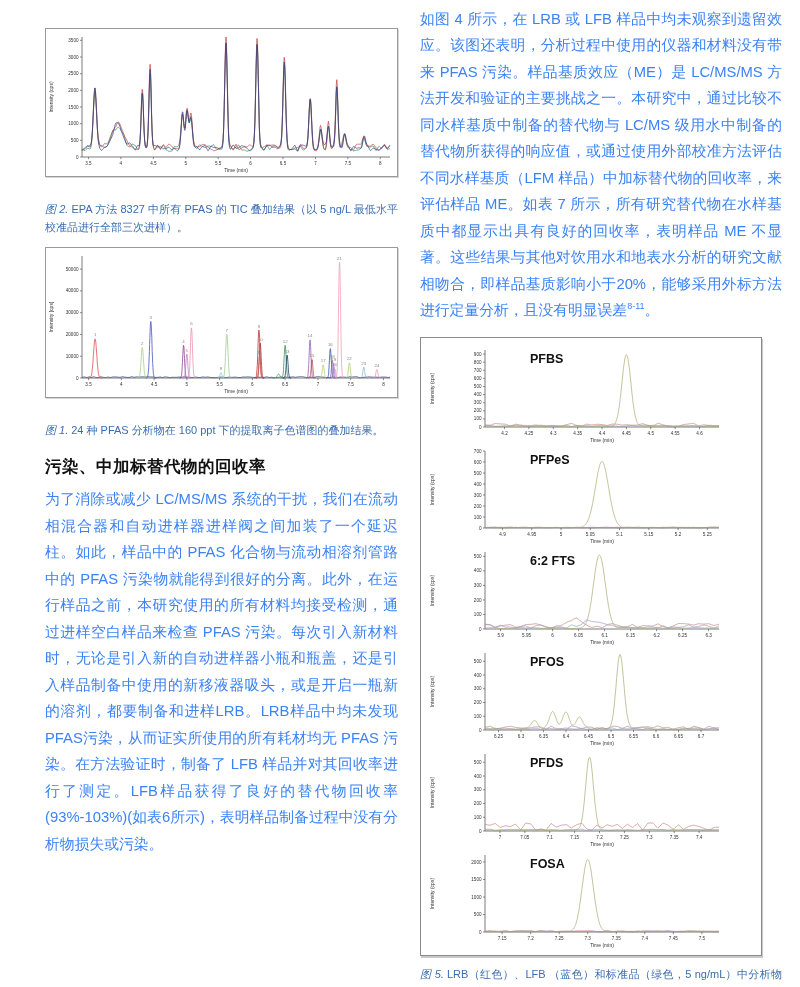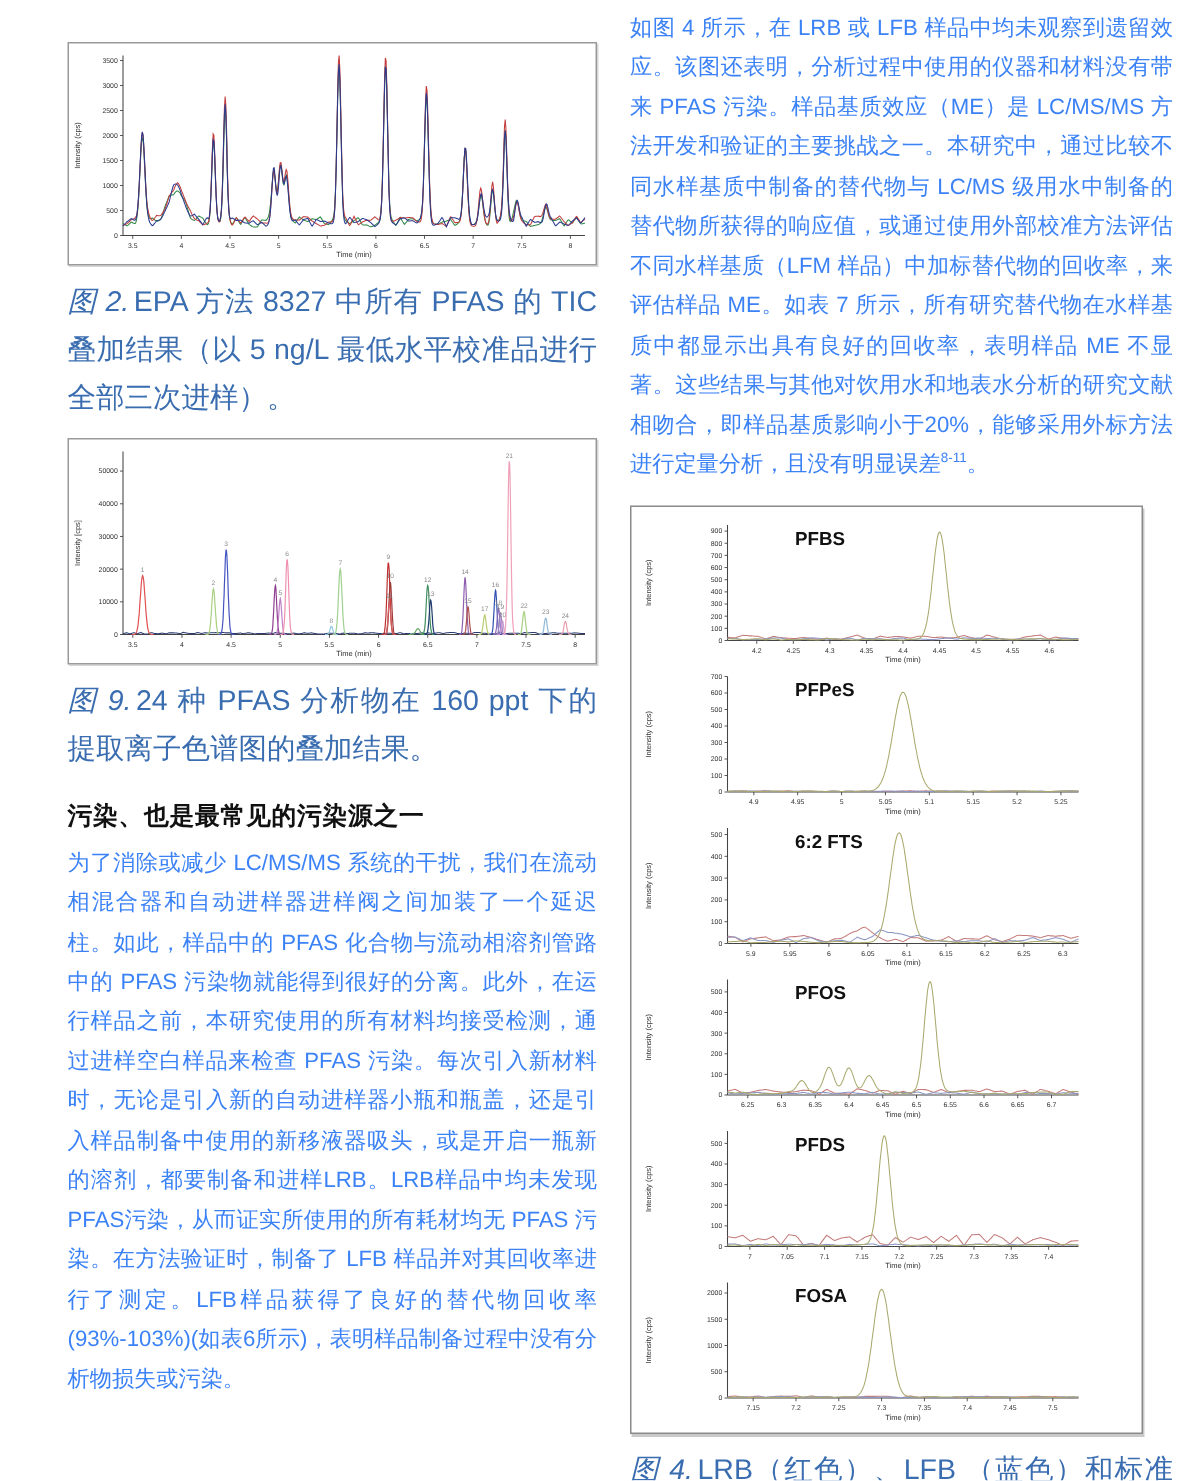"图 2. EPA 方法 8327" .fig-caption { font-size: 19px -> 11px; margin: 9px 0 4px 0 -> 23px 0 4px 0 }
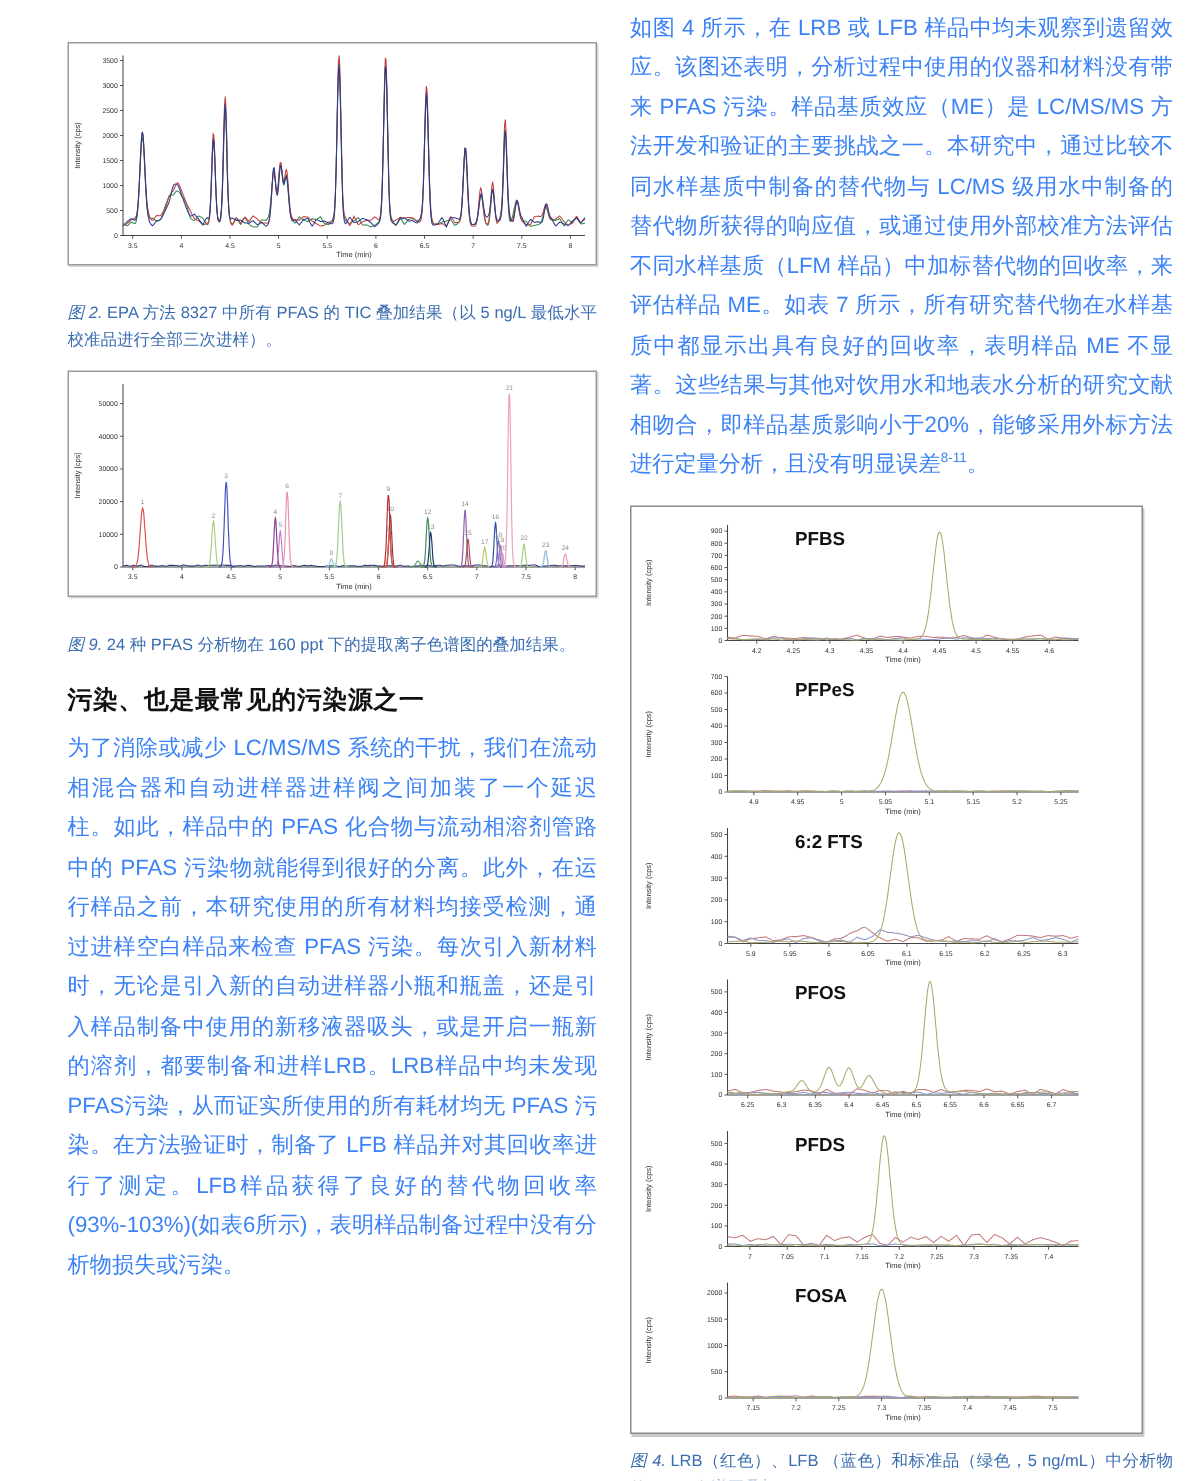"图 9." i { text: 9 -> 1 }
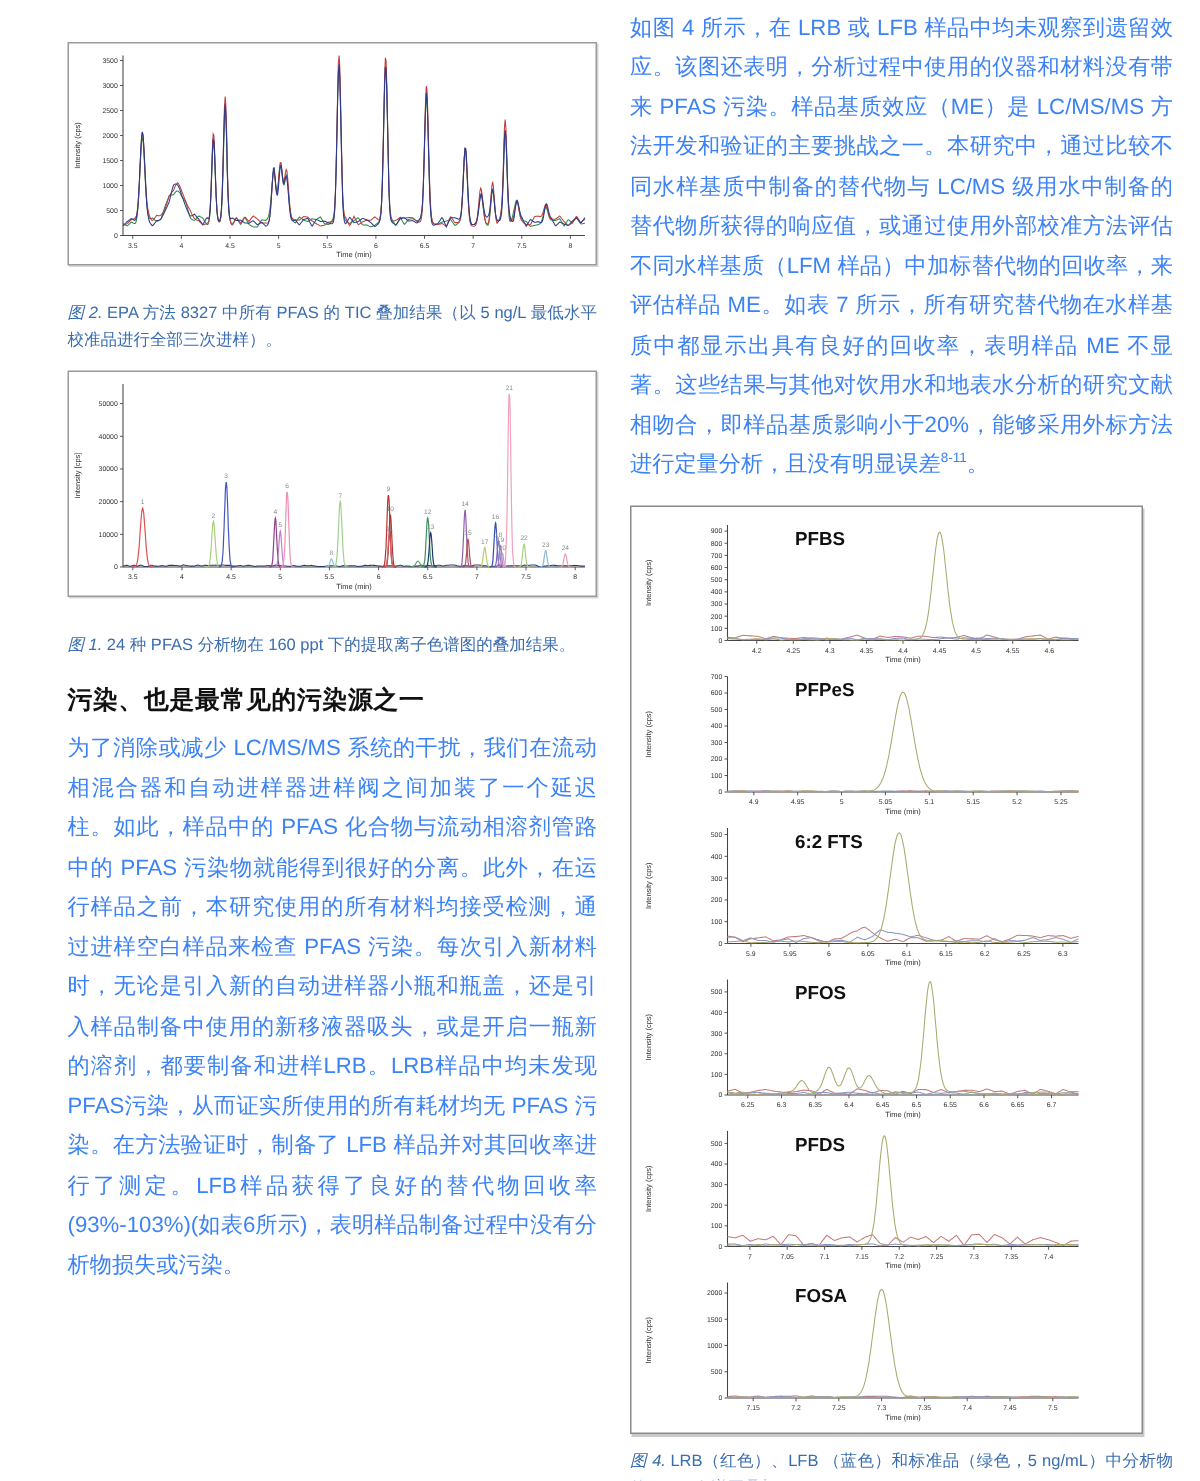"污染、也是最常见的污染源之一" h2.section-heading { text: 也是最常见的污染源之一 -> 中加标替代物的回收率 }
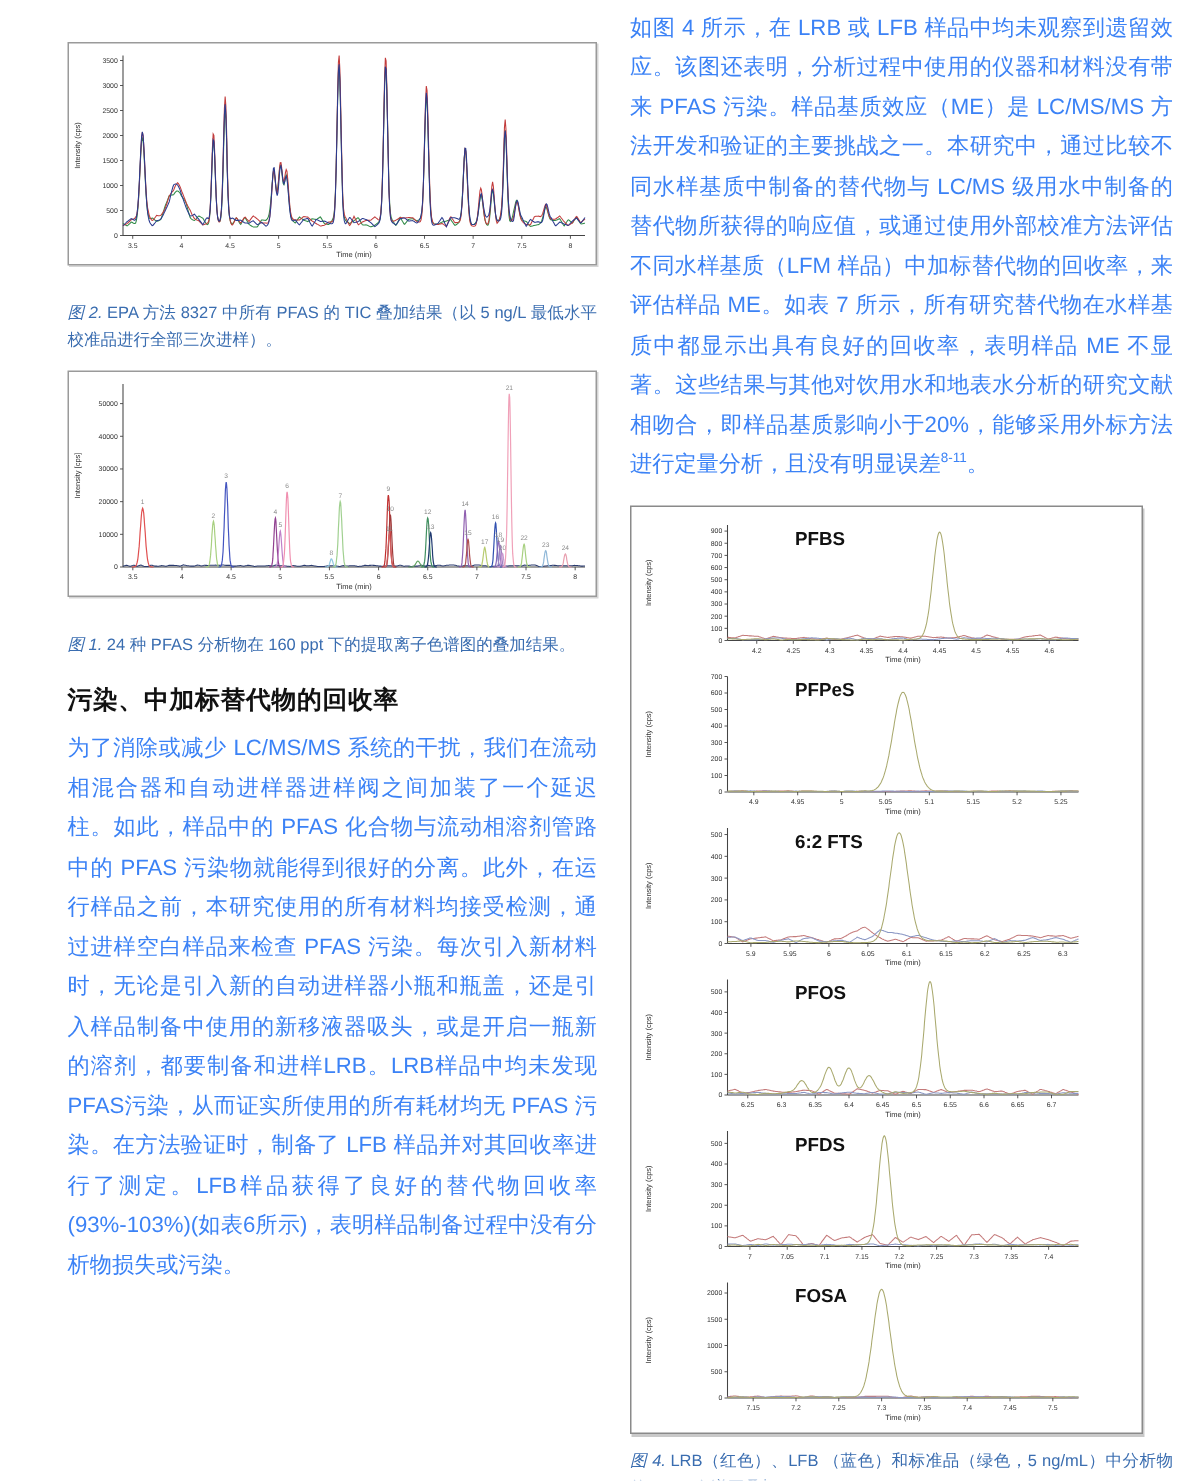"图 4." i { text: 4 -> 5 }
